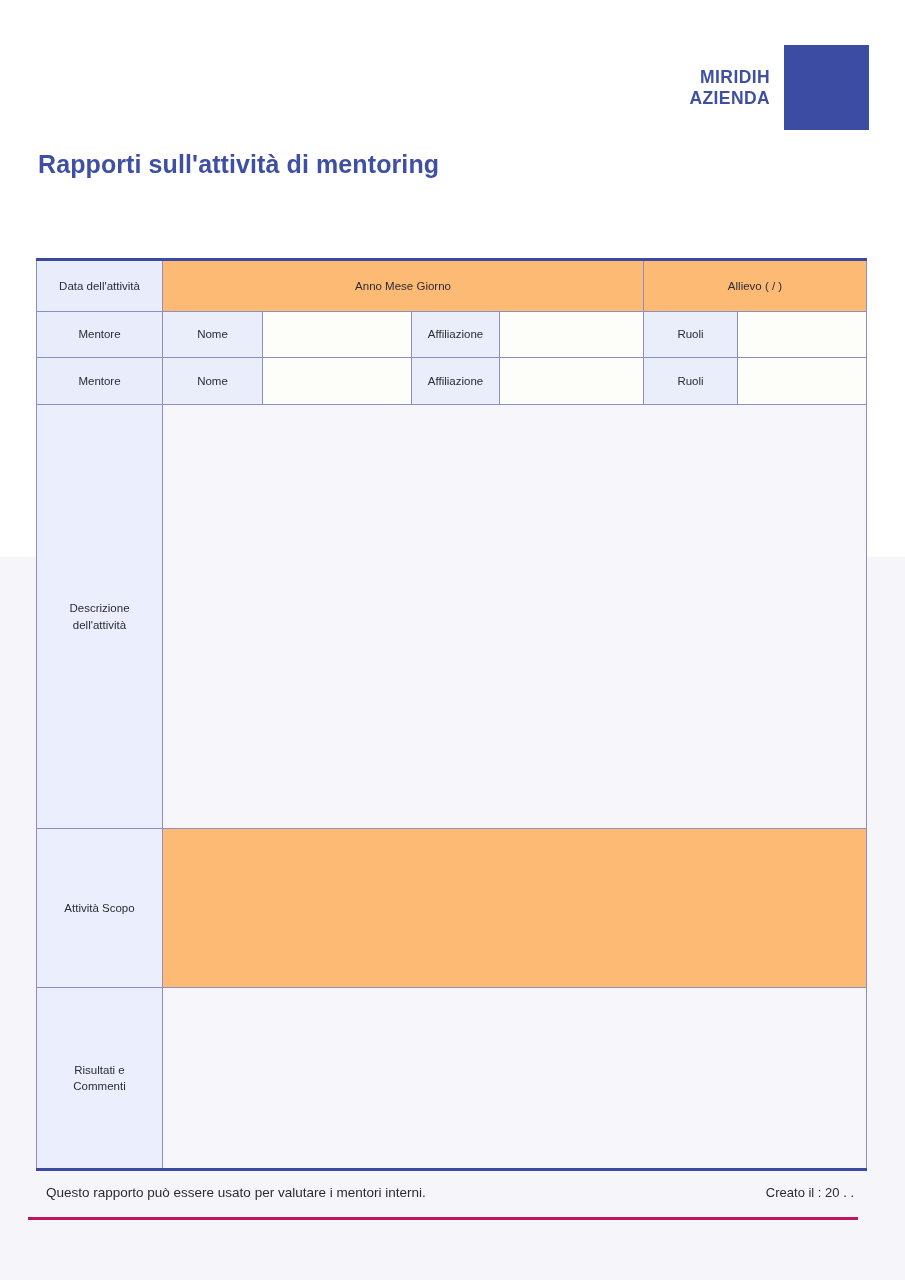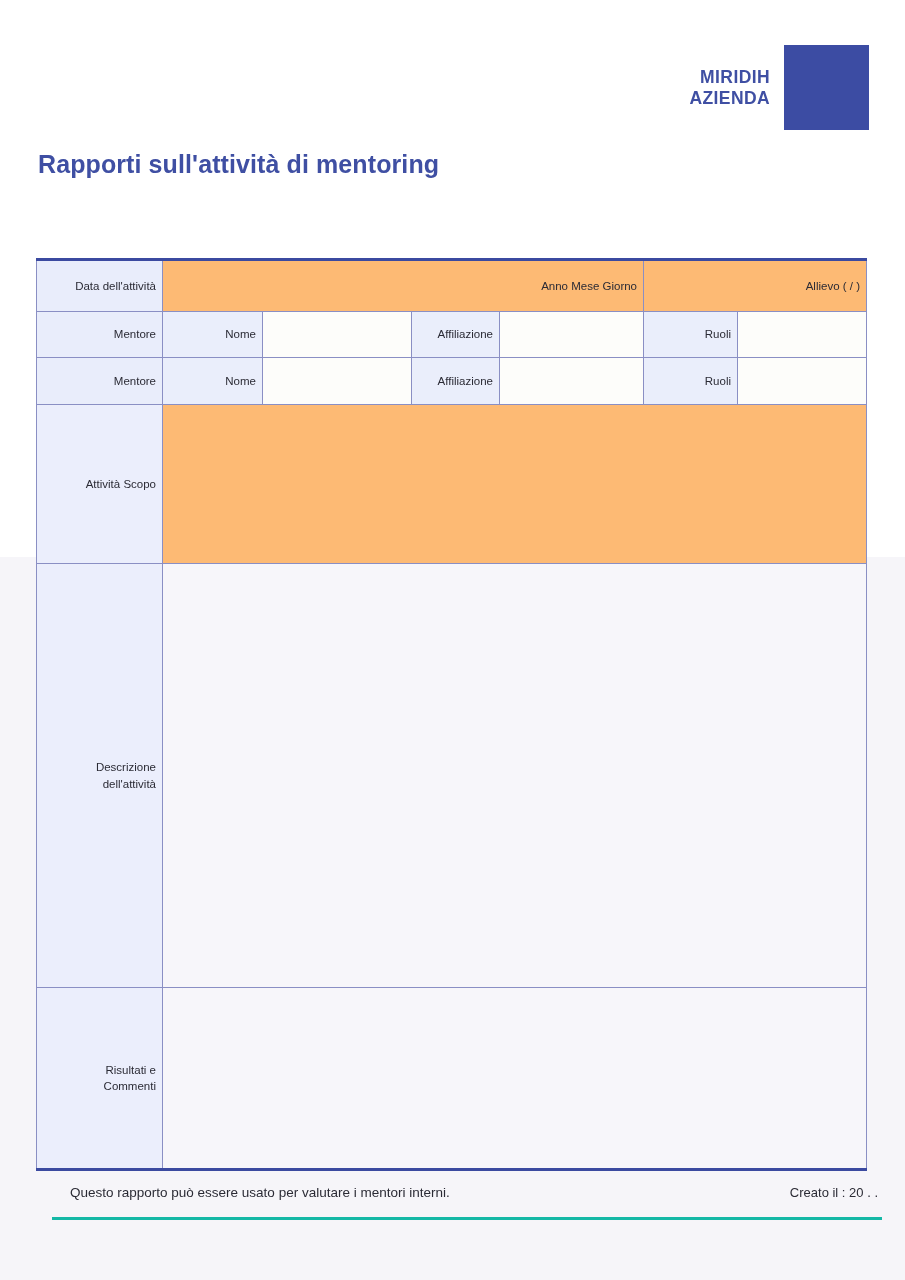"Data dell'attività" #form-table td { text-align: right -> center }
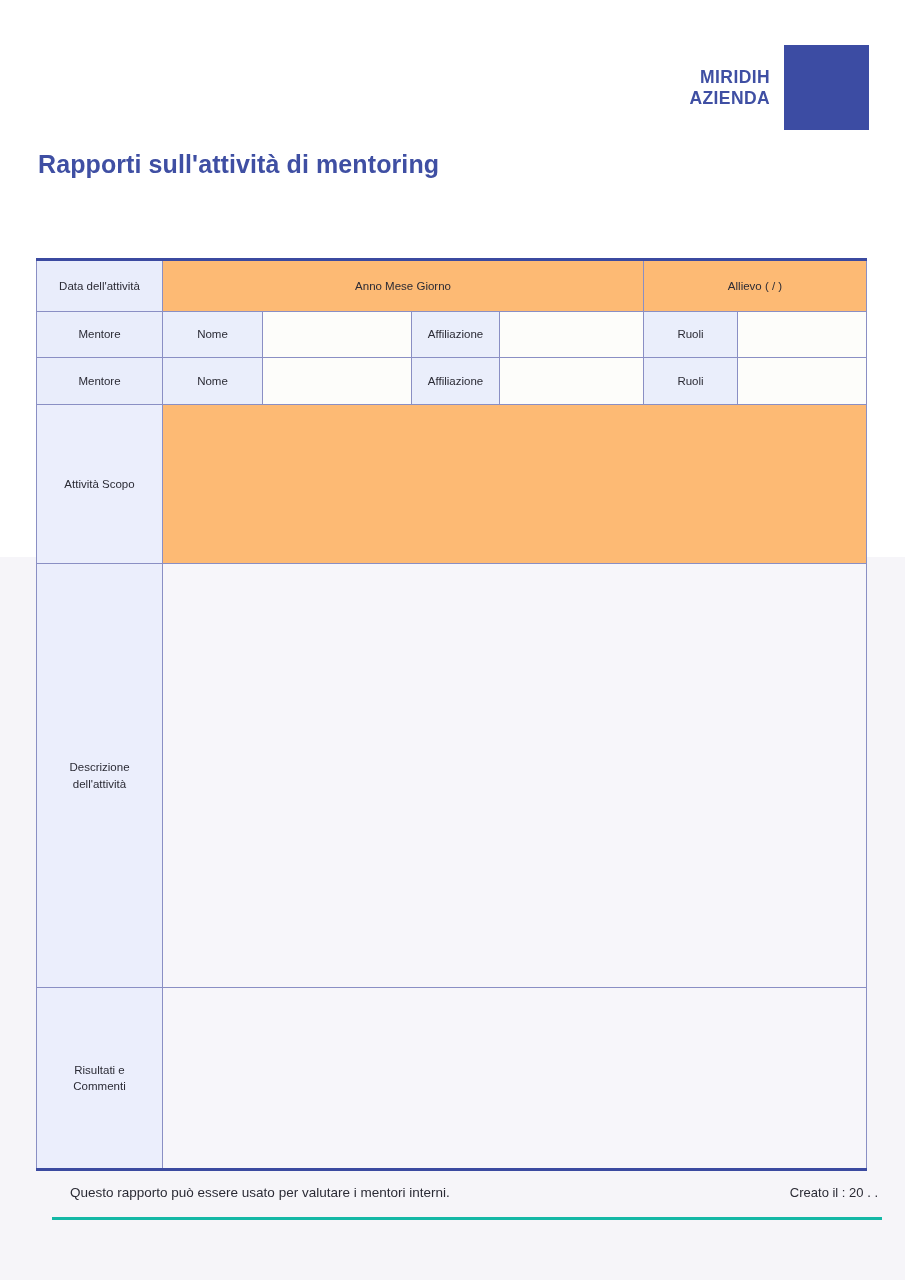"Attività Scopo" tr { order: before "Descrizione dell'attività" -> after "Descrizione dell'attività" }
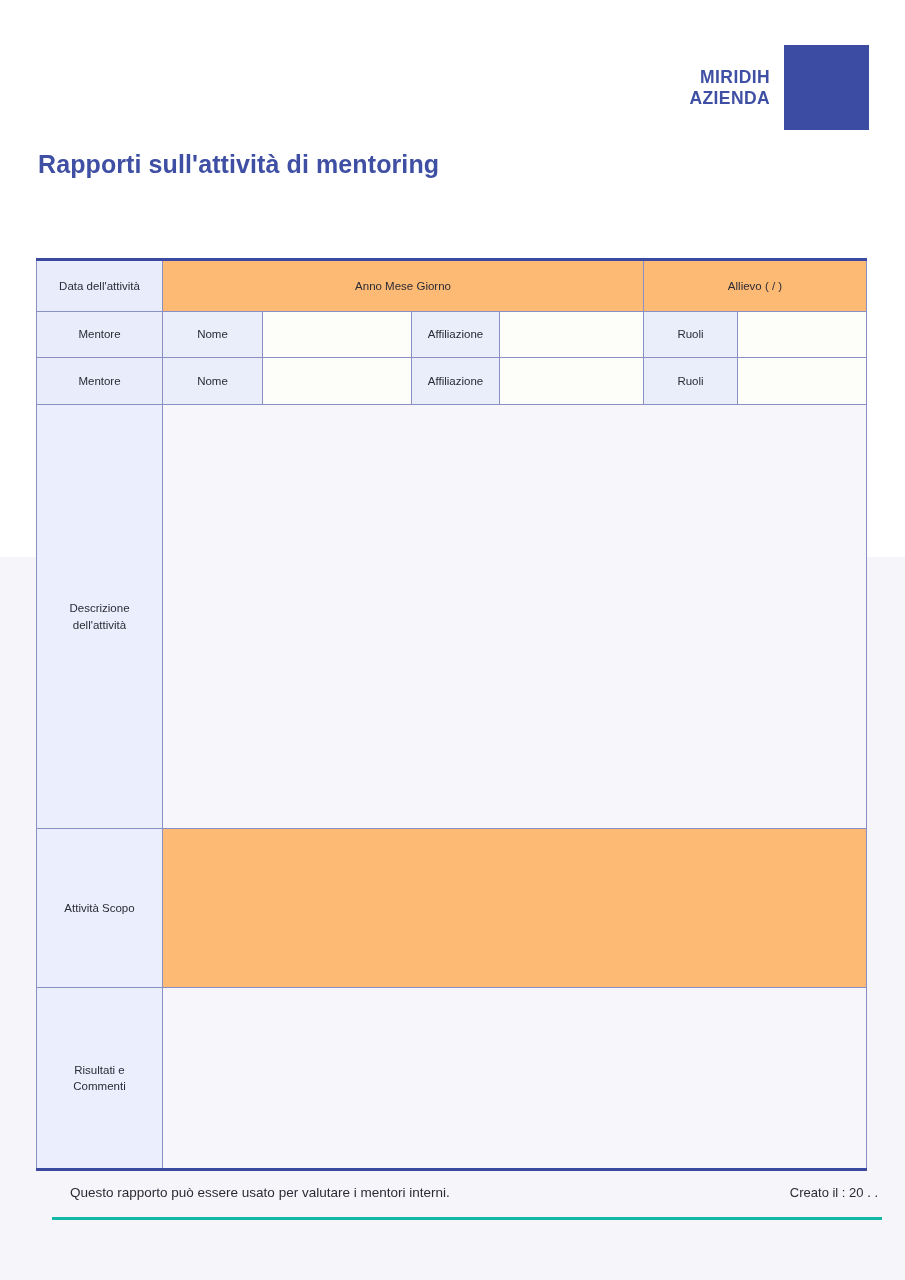"Questo rapporto può essere usato" #footer { border-bottom: 3px solid #14b8a6 -> 3px solid #be185d; left: 52px -> 28px }
